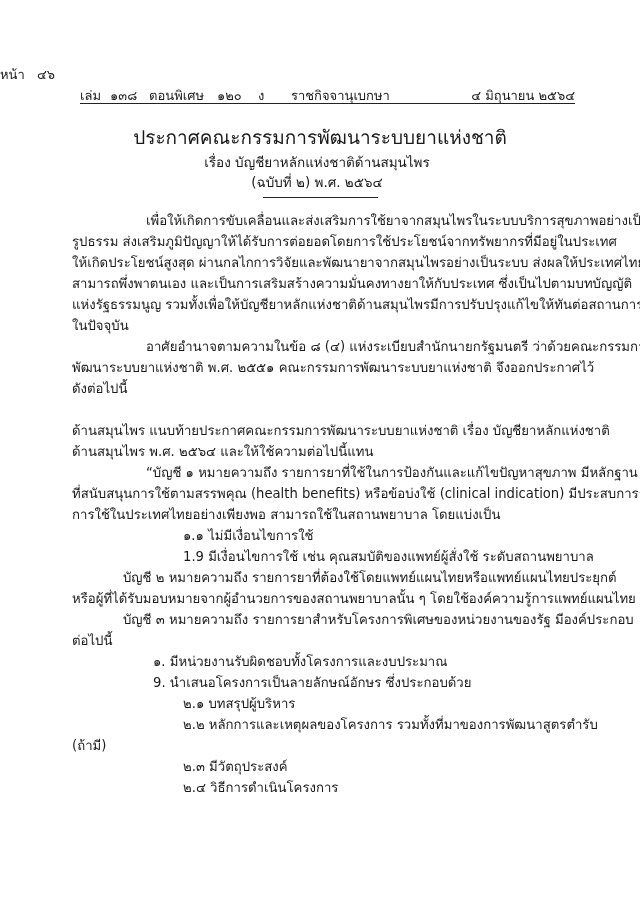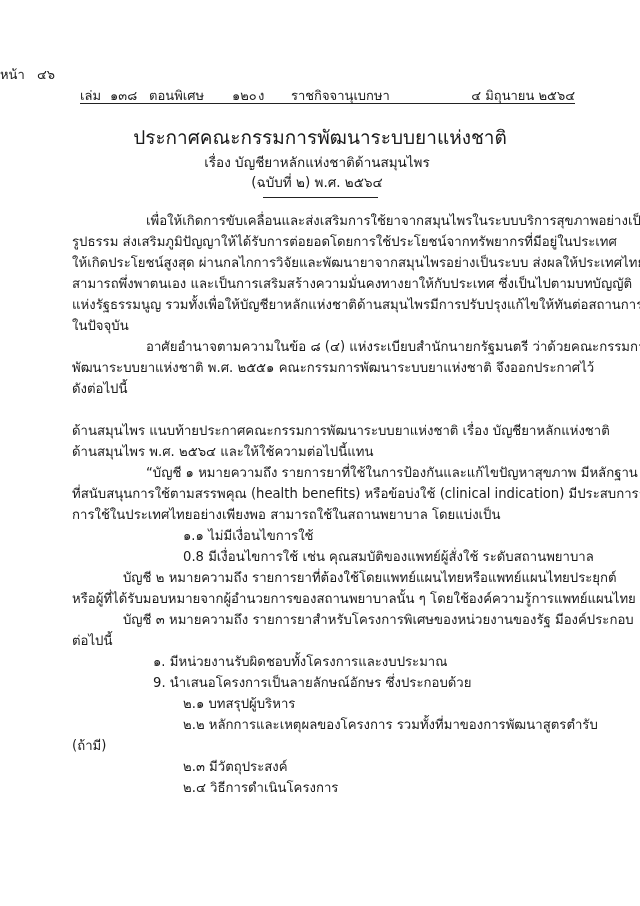"๑๒๐" span { left: 152px -> 137px }
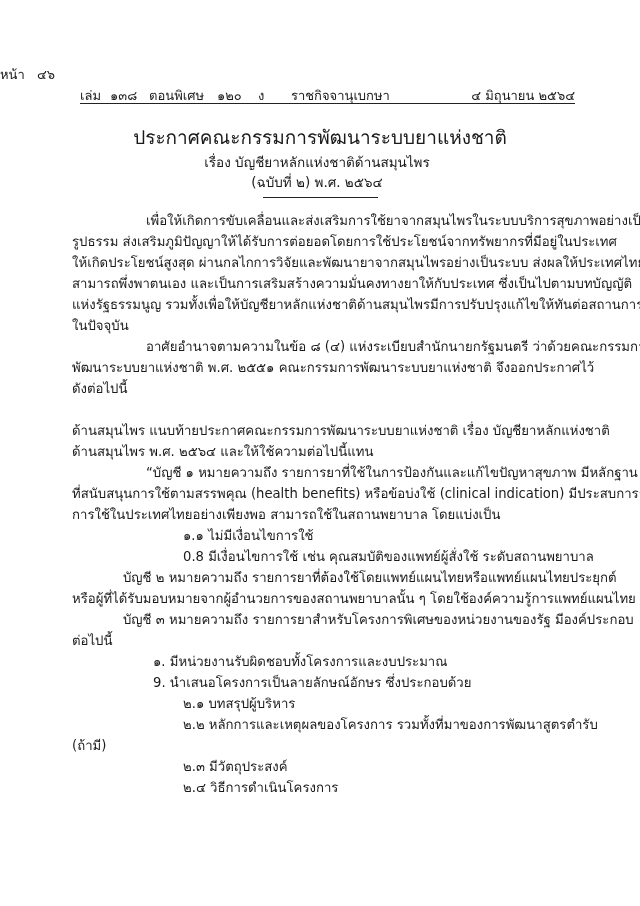"0.8 มีเงื่อนไขการใช้ เช่น" div.line { text: 0.8 -> 1.9 }
